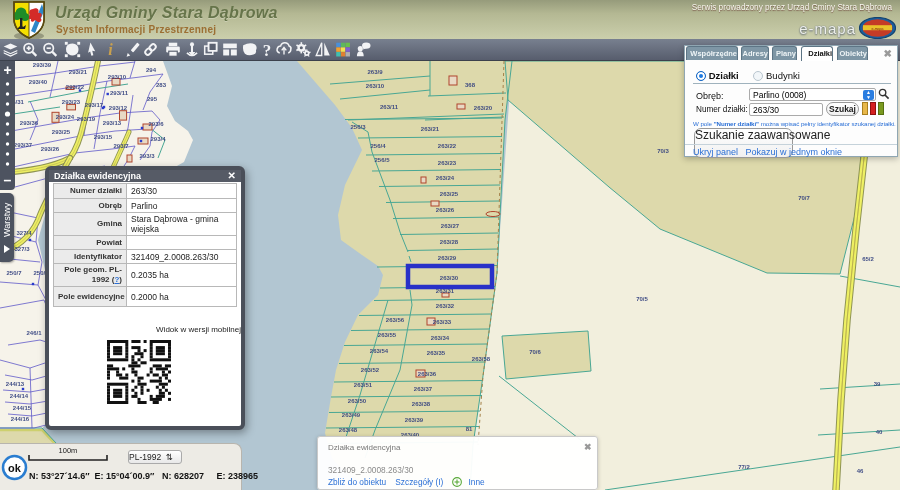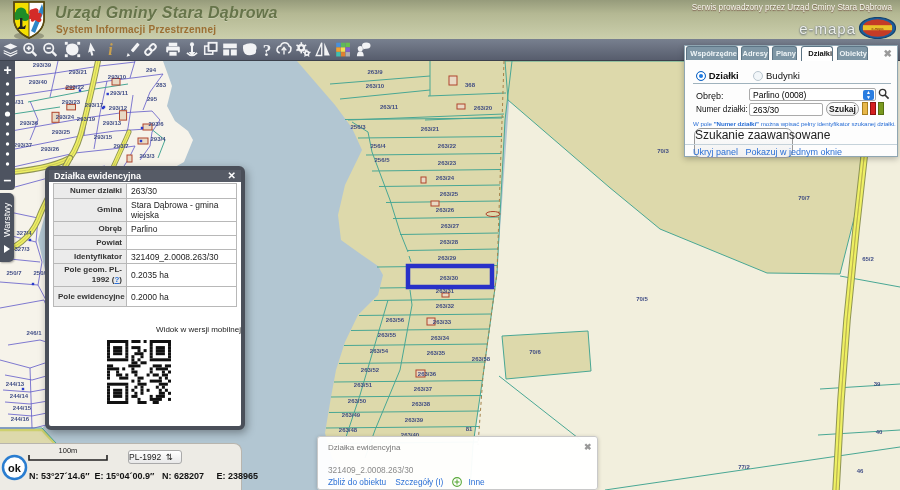"Gmina" tr { order: before "Obręb" -> after "Obręb" }
